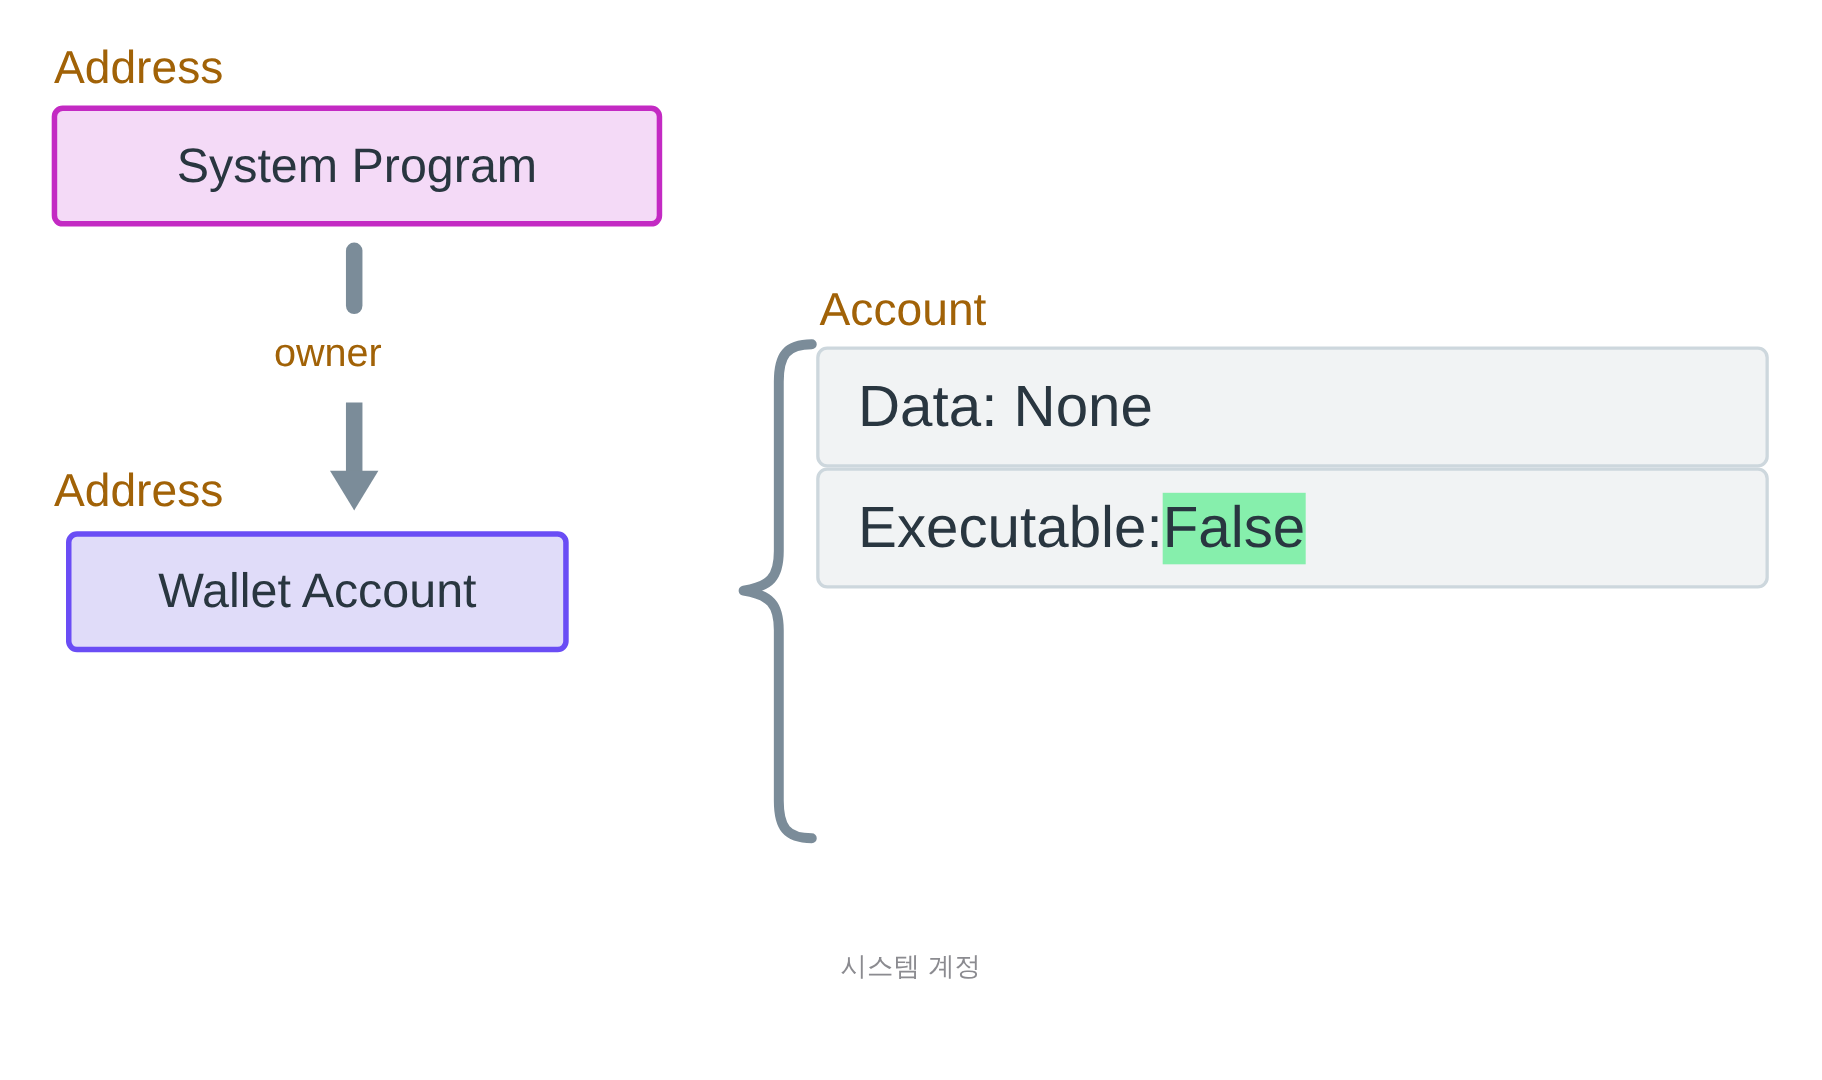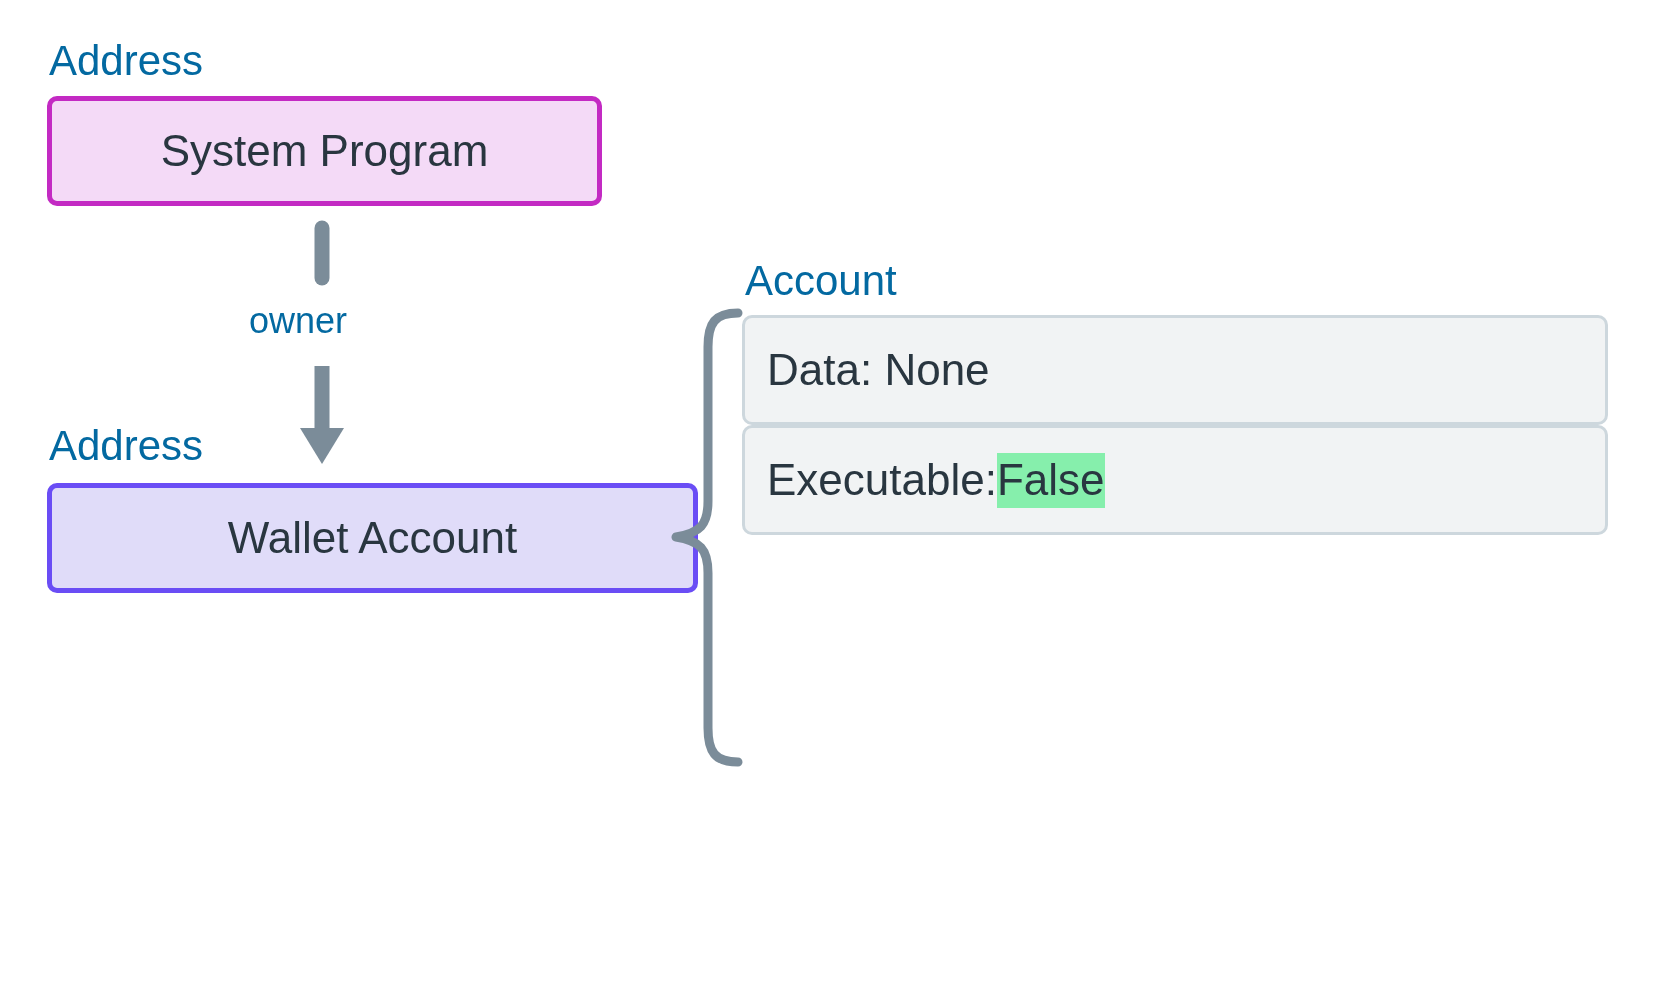"Address" .lbl { color: #0369a1 -> #a16207 }
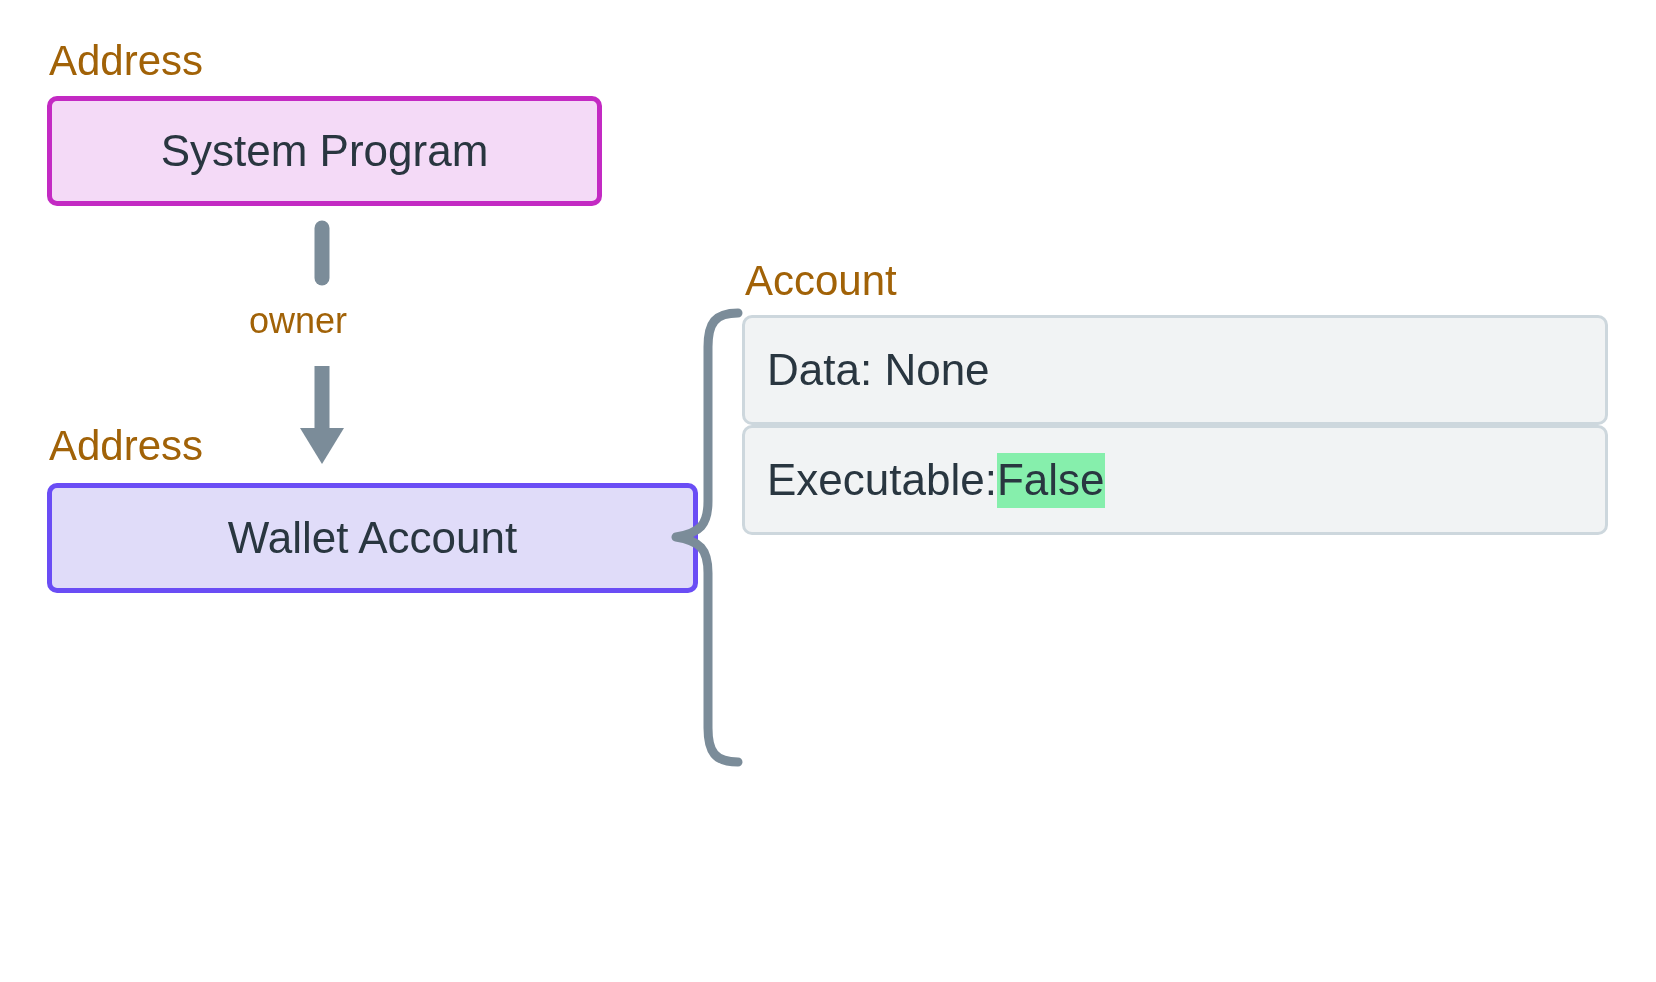"Data: None" .acct-row-text { font-size: 44px -> 53px; padding-left: 22px -> 35px }
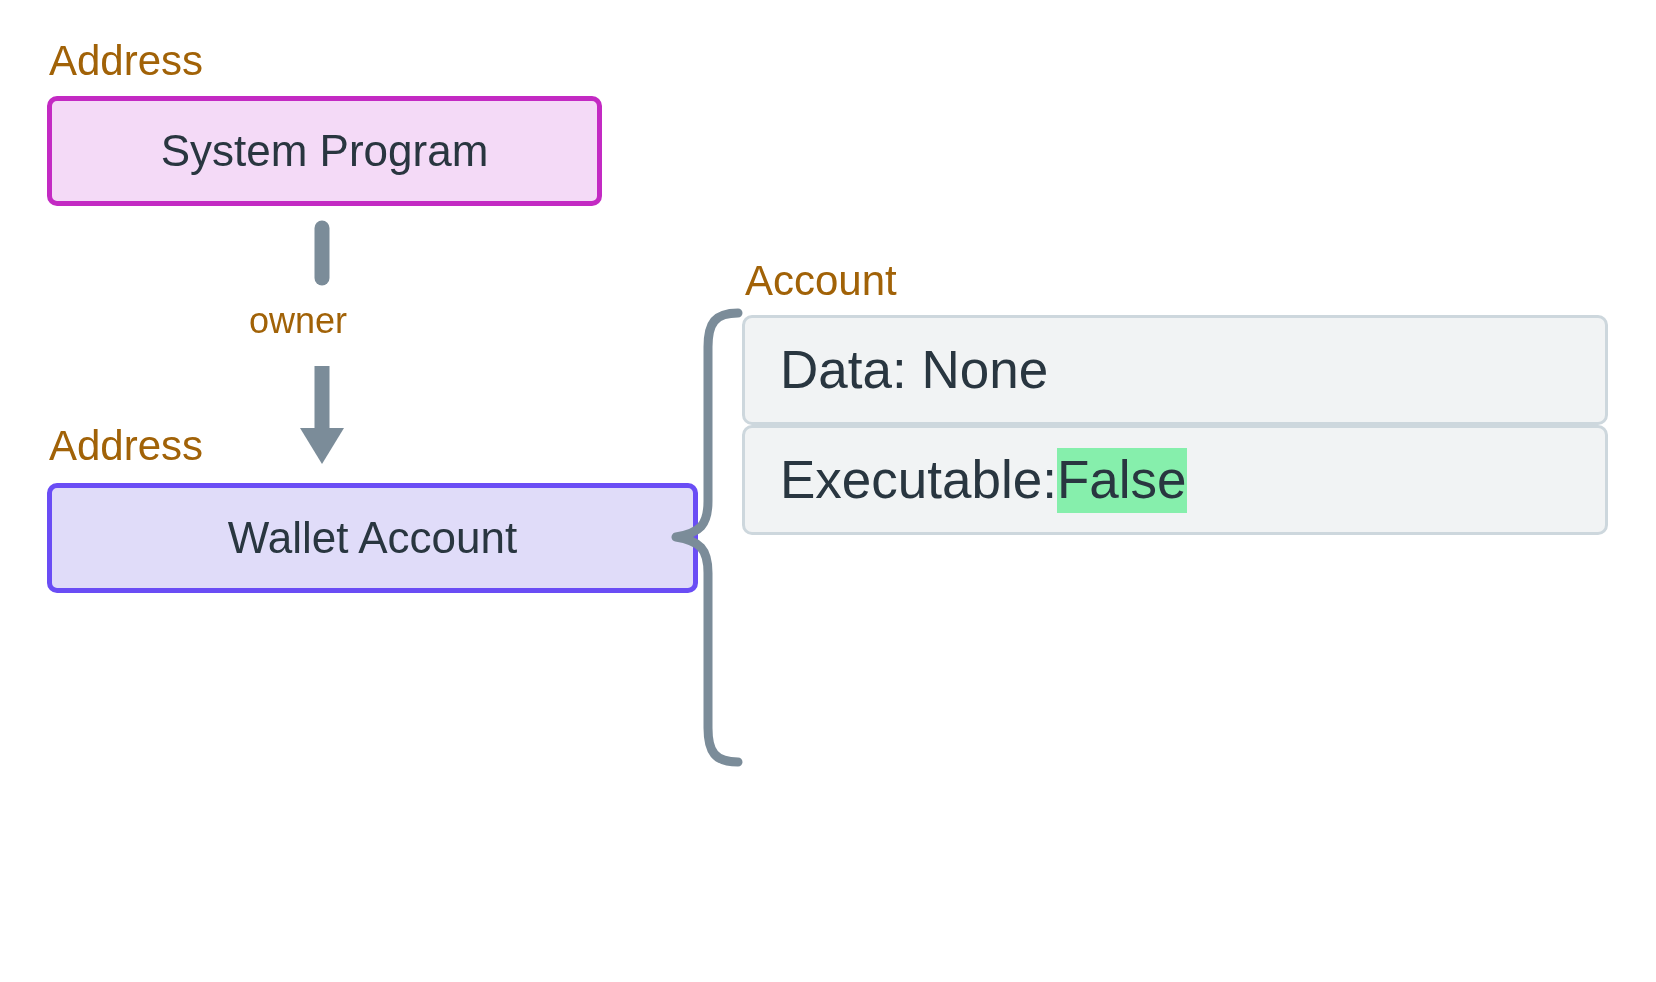"Wallet Account" #node-wallet-account { left: 47px -> 60px; width: 651px -> 457px }
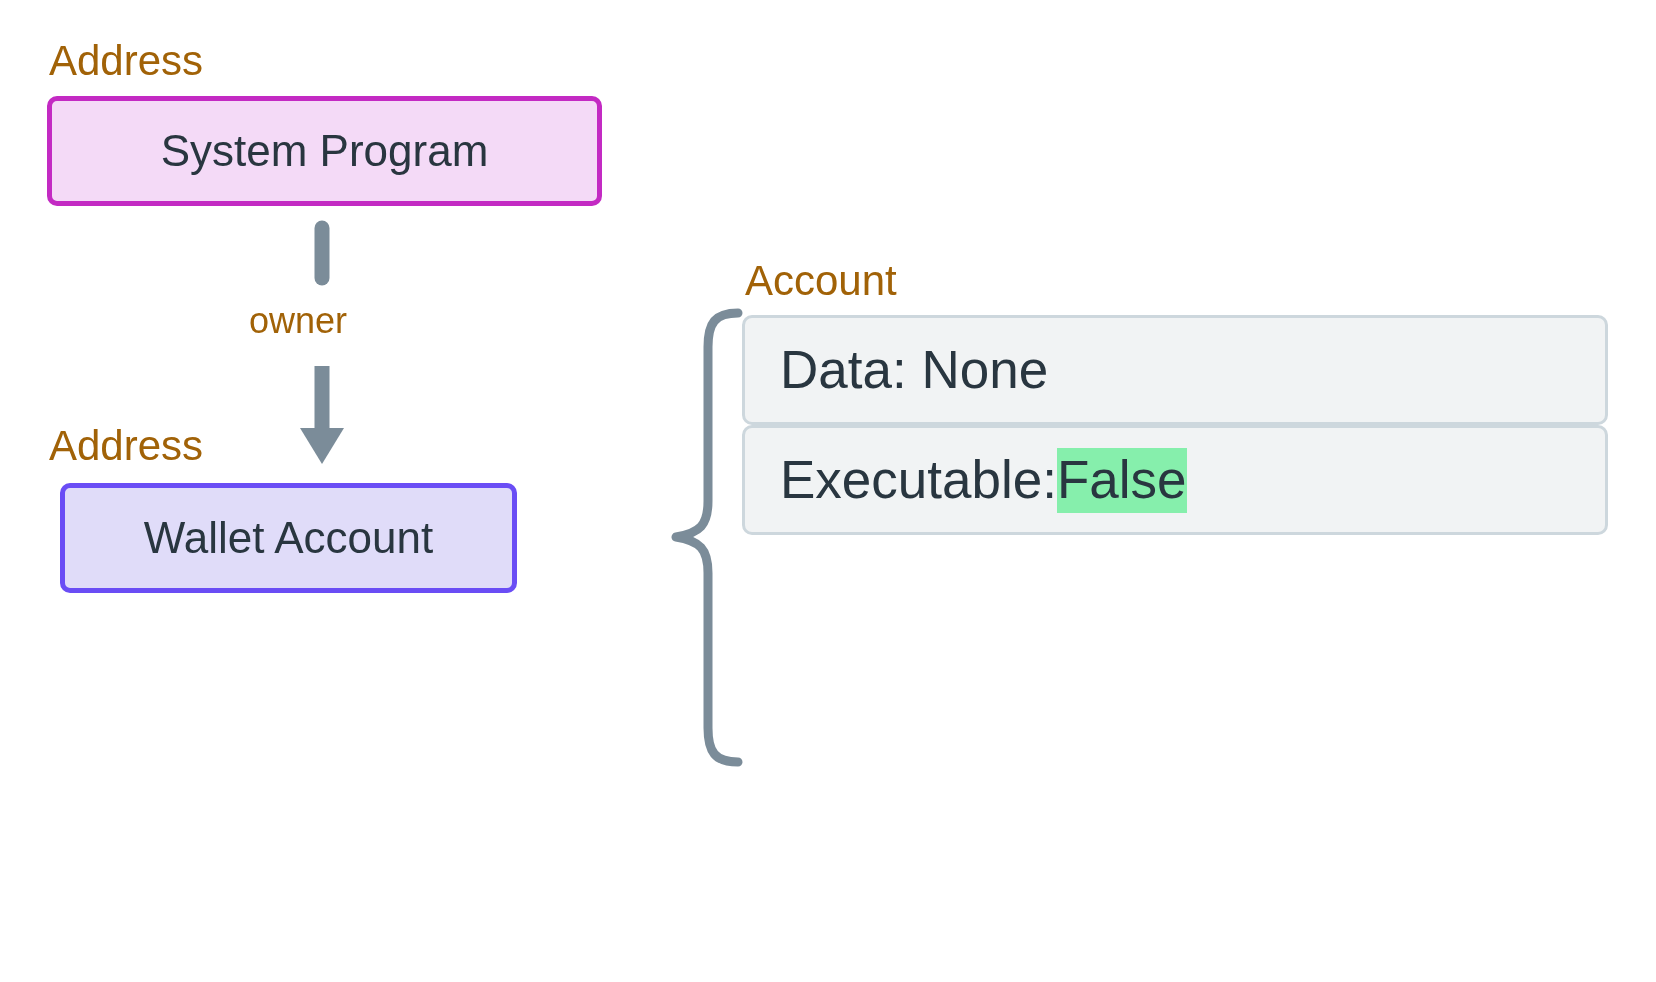"시스템 계정" div { html: none -> <div>시스템 계정</div> }
